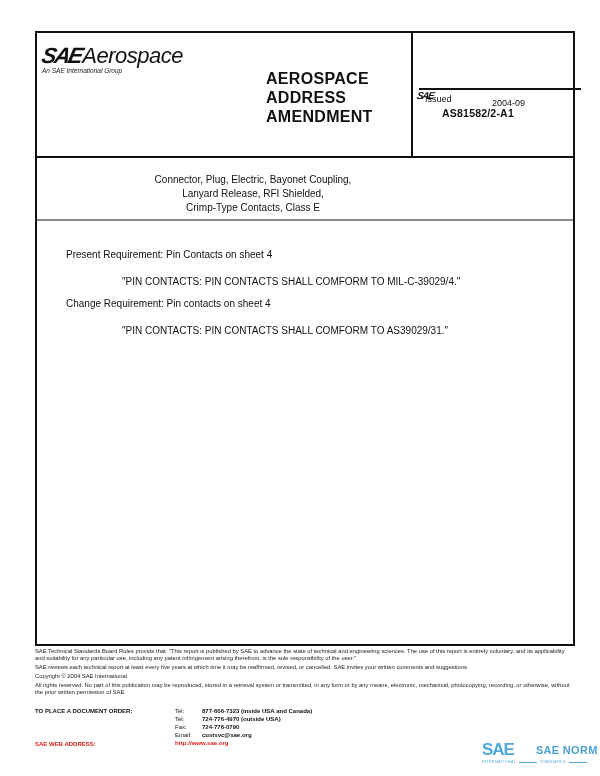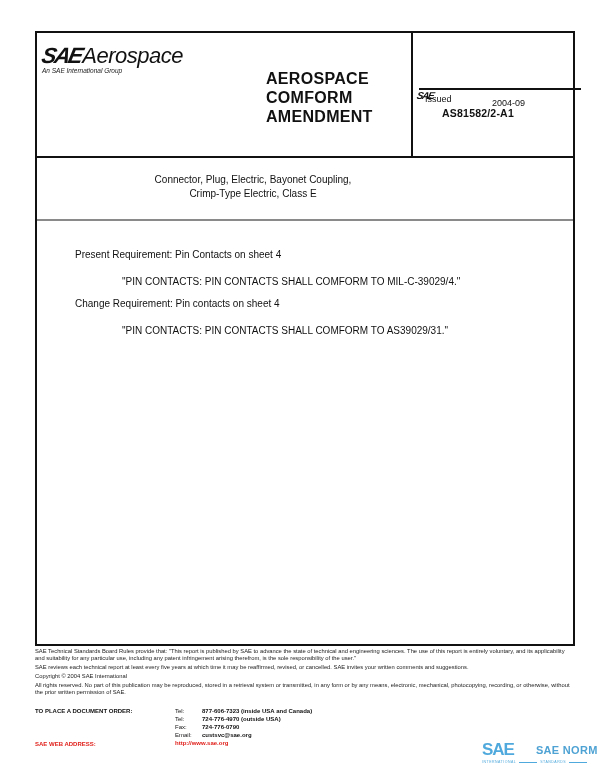"COMFORM" div { text: COMFORM -> ADDRESS }
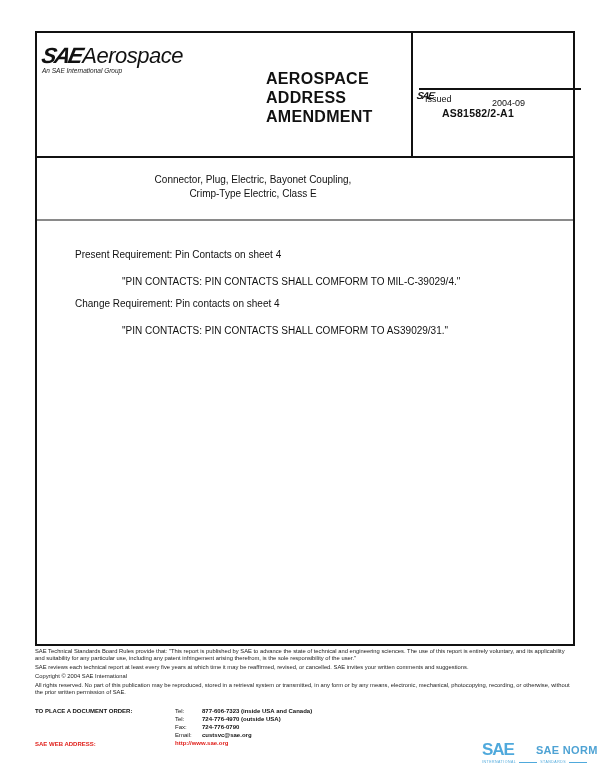"Lanyard Release, RFI Shielded," div { html: none -> <div>Lanyard Release, RFI Shielded,</div> }
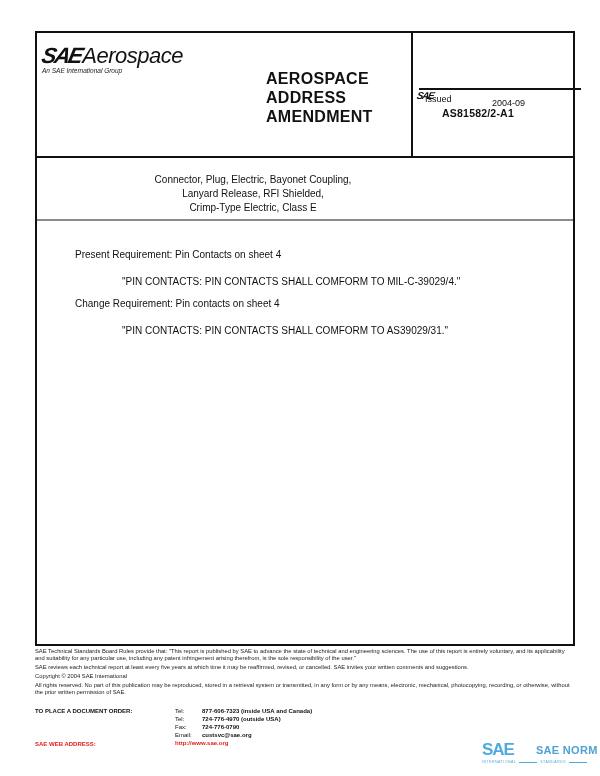"Crimp-Type Electric, Class E" div { text: Electric -> Contacts }
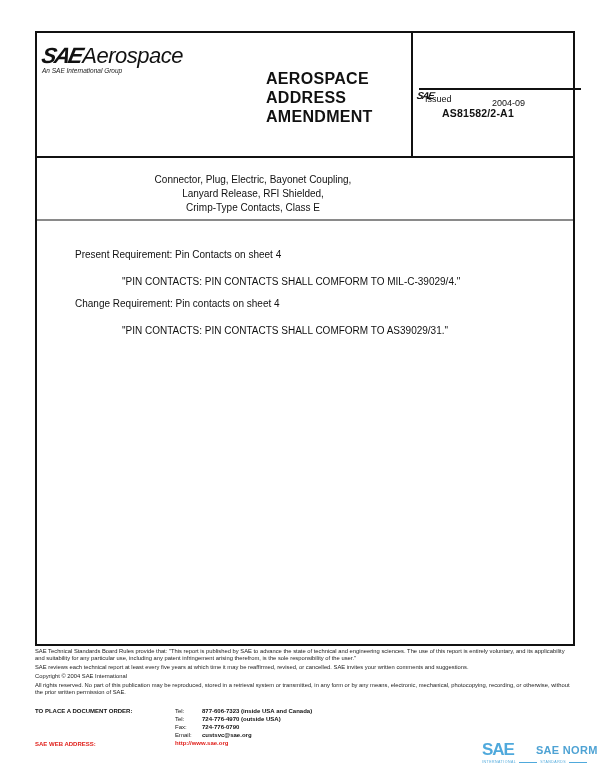"Present Requirement: Pin Contacts on" .body-text { left: 38px -> 29px }
